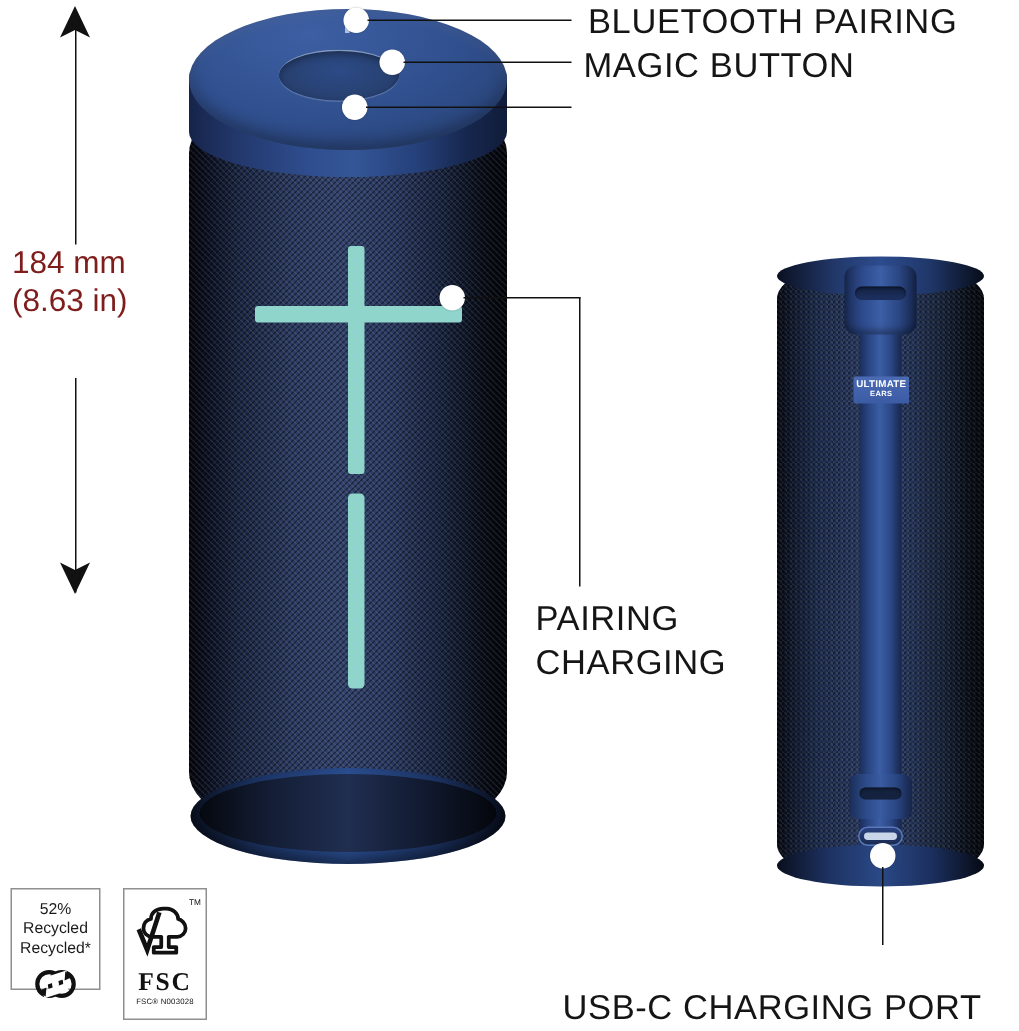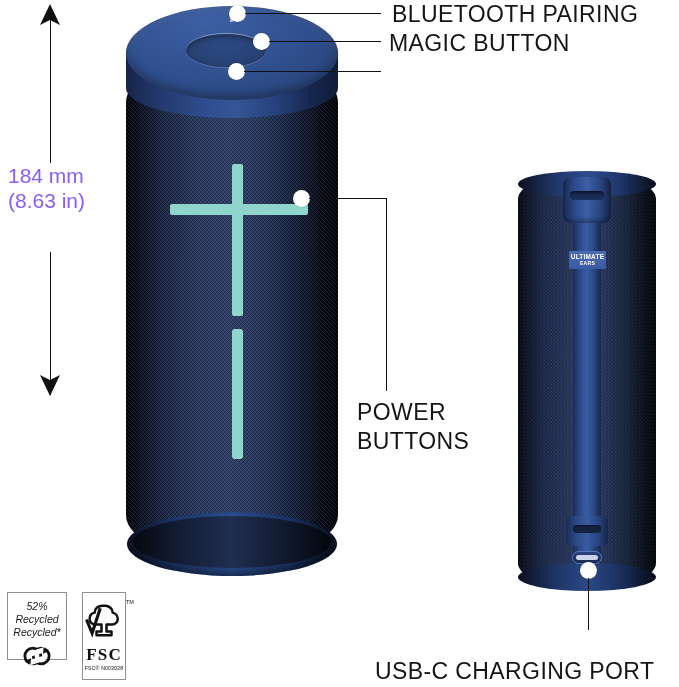"184 mm" .dim-label { color: #8b5cf6 -> #7f1d1d }
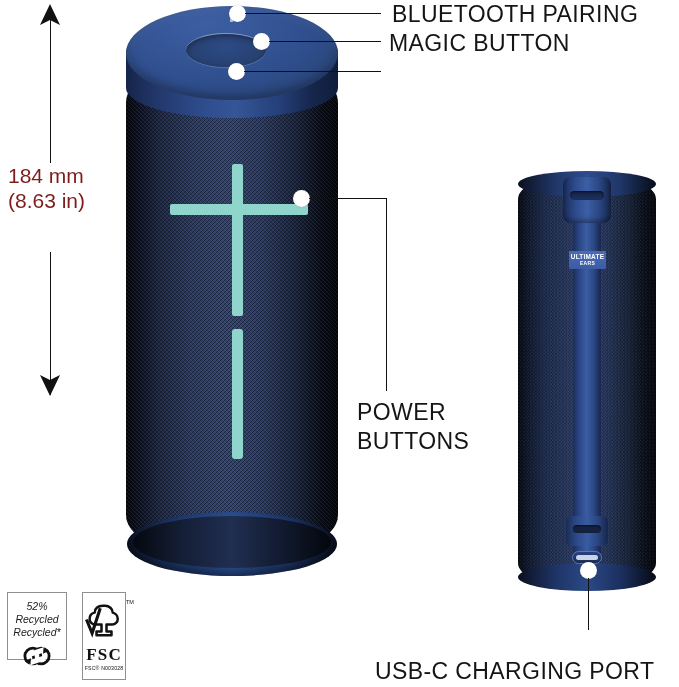"POWER" div { text: POWER -> PAIRING }
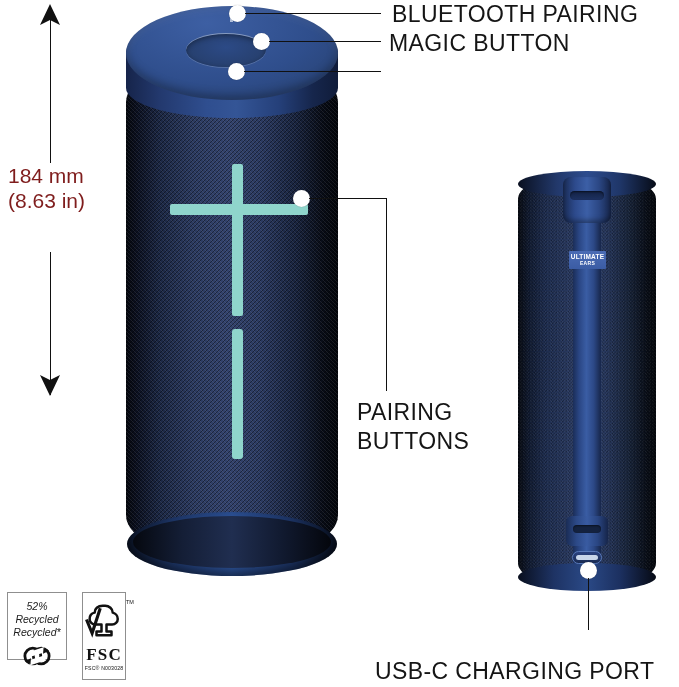"BUTTONS" div { text: BUTTONS -> CHARGING }
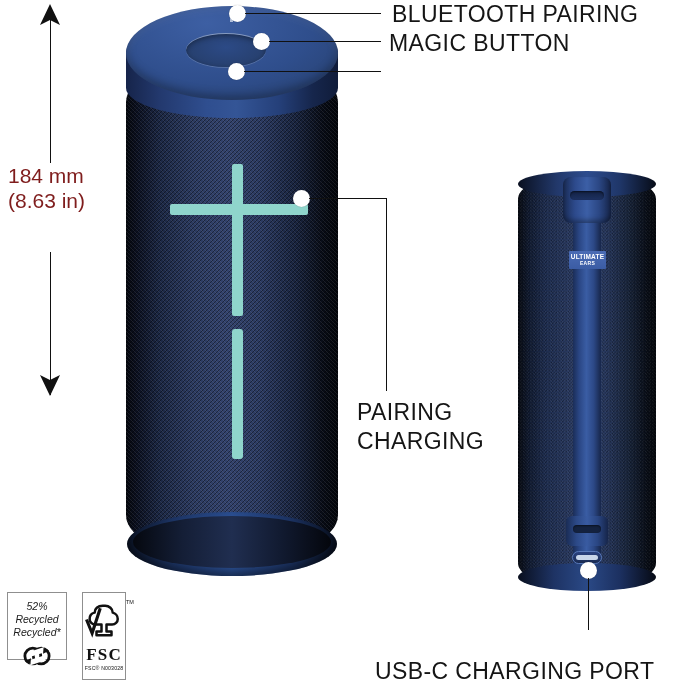"52%" div.abs { font-style: italic -> none }
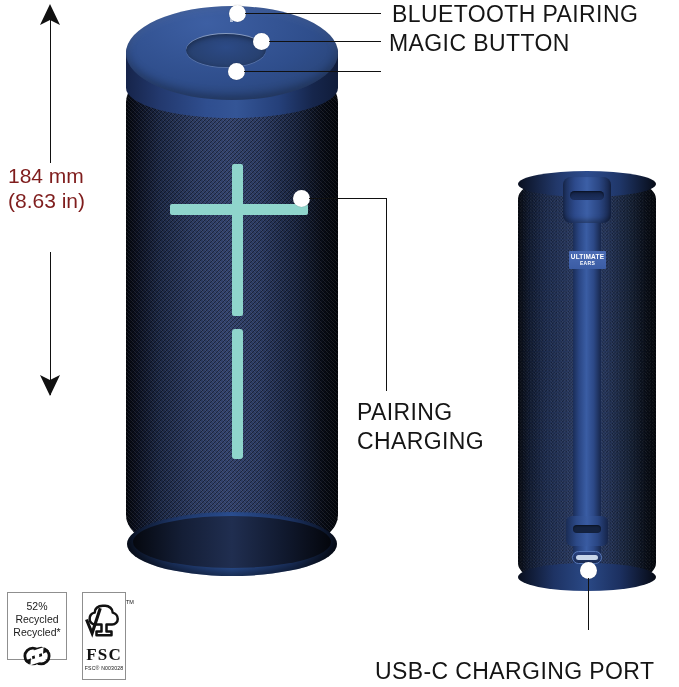"FSC" div.abs { width: 44px -> 56px }
